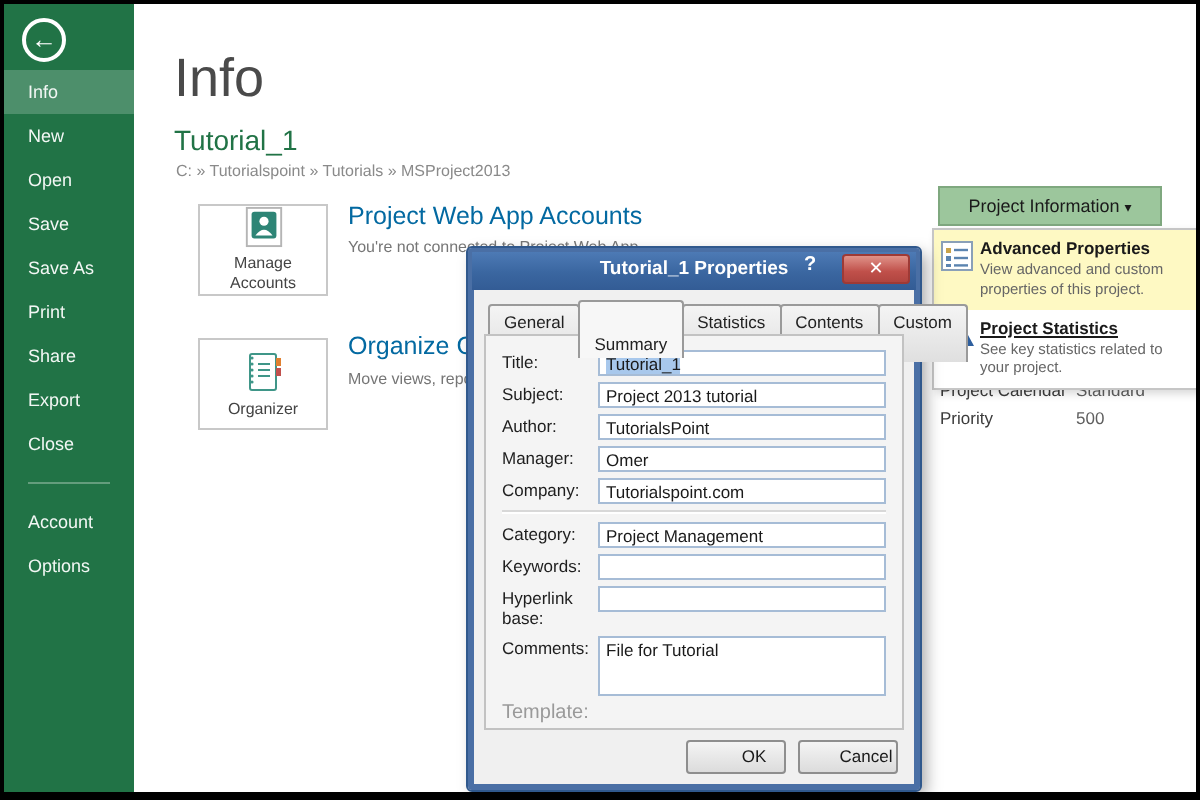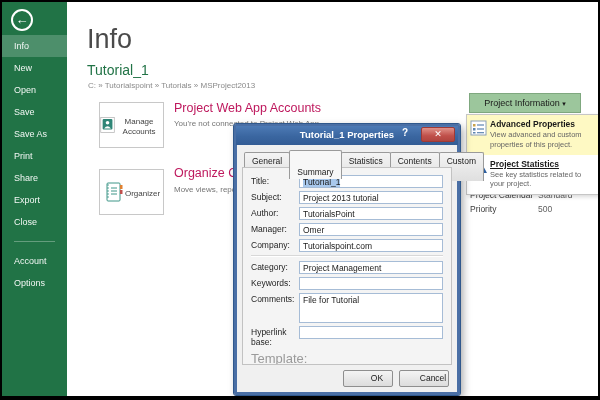"Project Web App Accounts" .sec-head { color: #be185d -> #0369a1 }
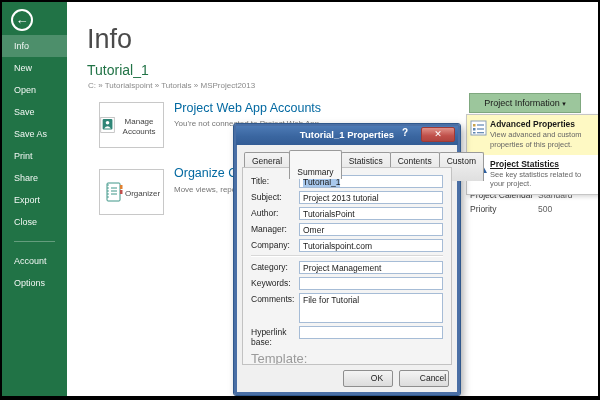"Manage Accounts" .big-btn { flex-direction: none -> column }
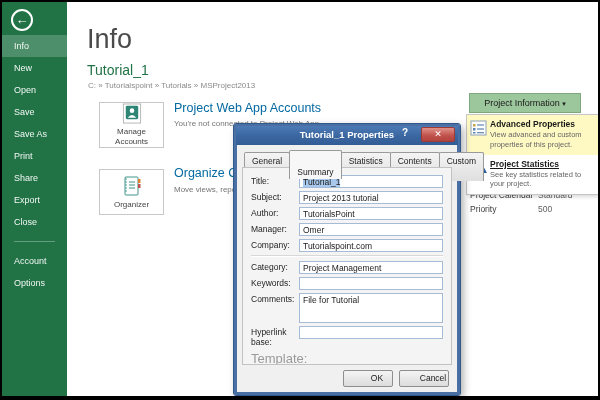"Comments:" div.frow { order: before "Hyperlink base:" -> after "Hyperlink base:" }
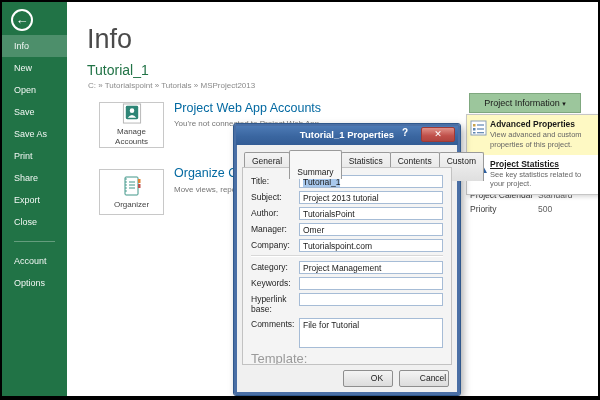"Template:" .tmpl { font-size: 13px -> 10px }
